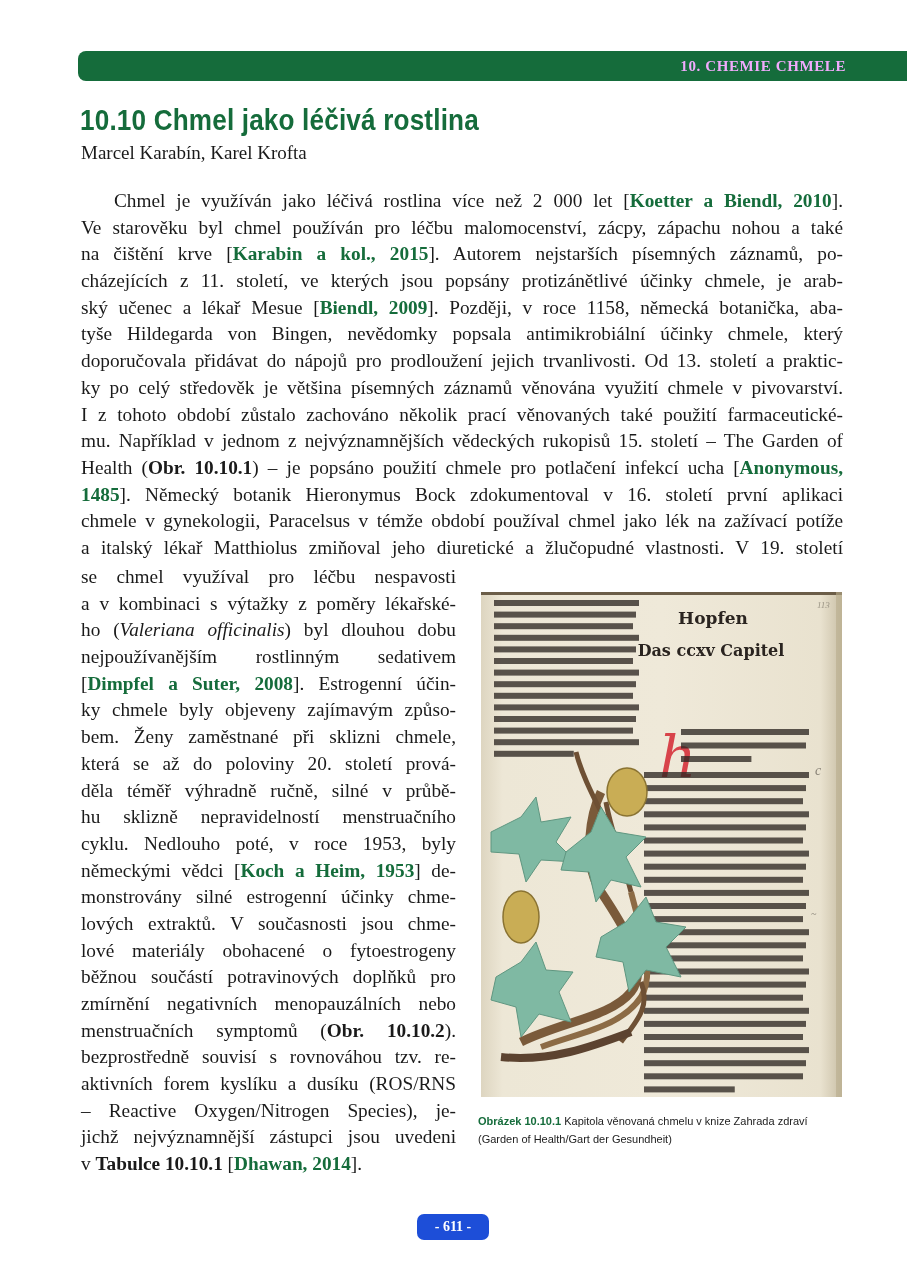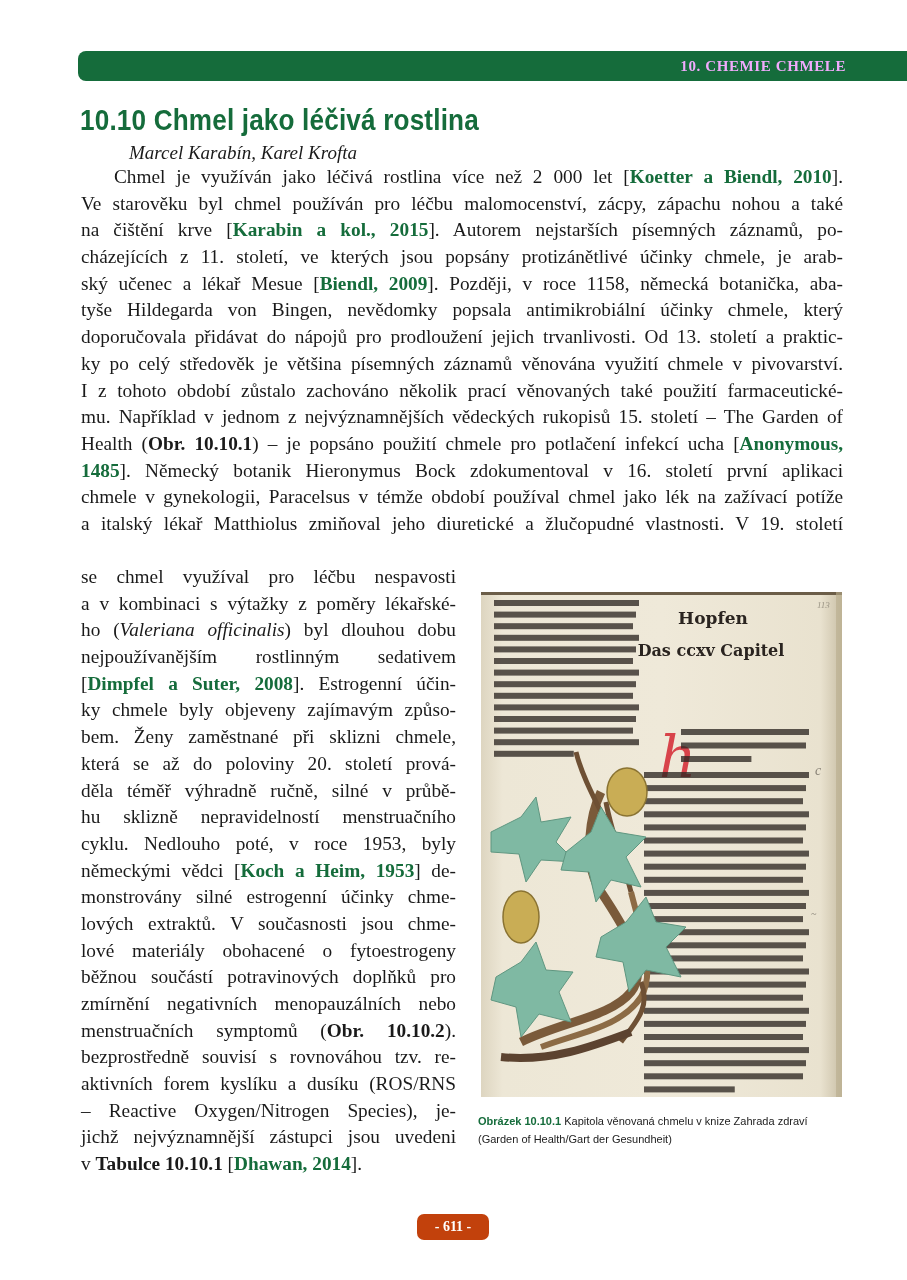"Marcel Karabín, Karel Krofta" .authors { font-style: italic -> none; margin-left: 48px -> none }
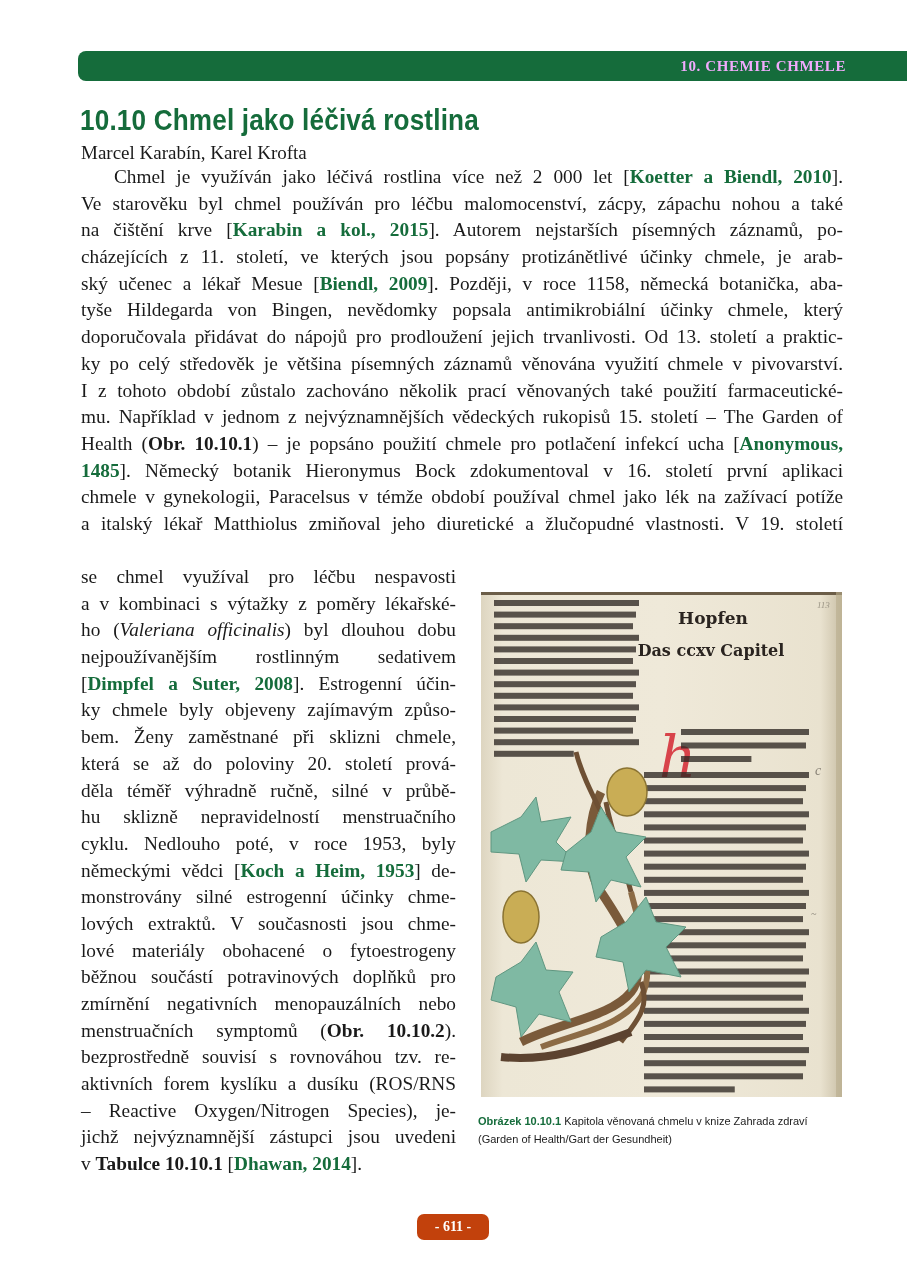"Chmel je využíván jako léčivá" .p1 { top: 164px -> 188px }
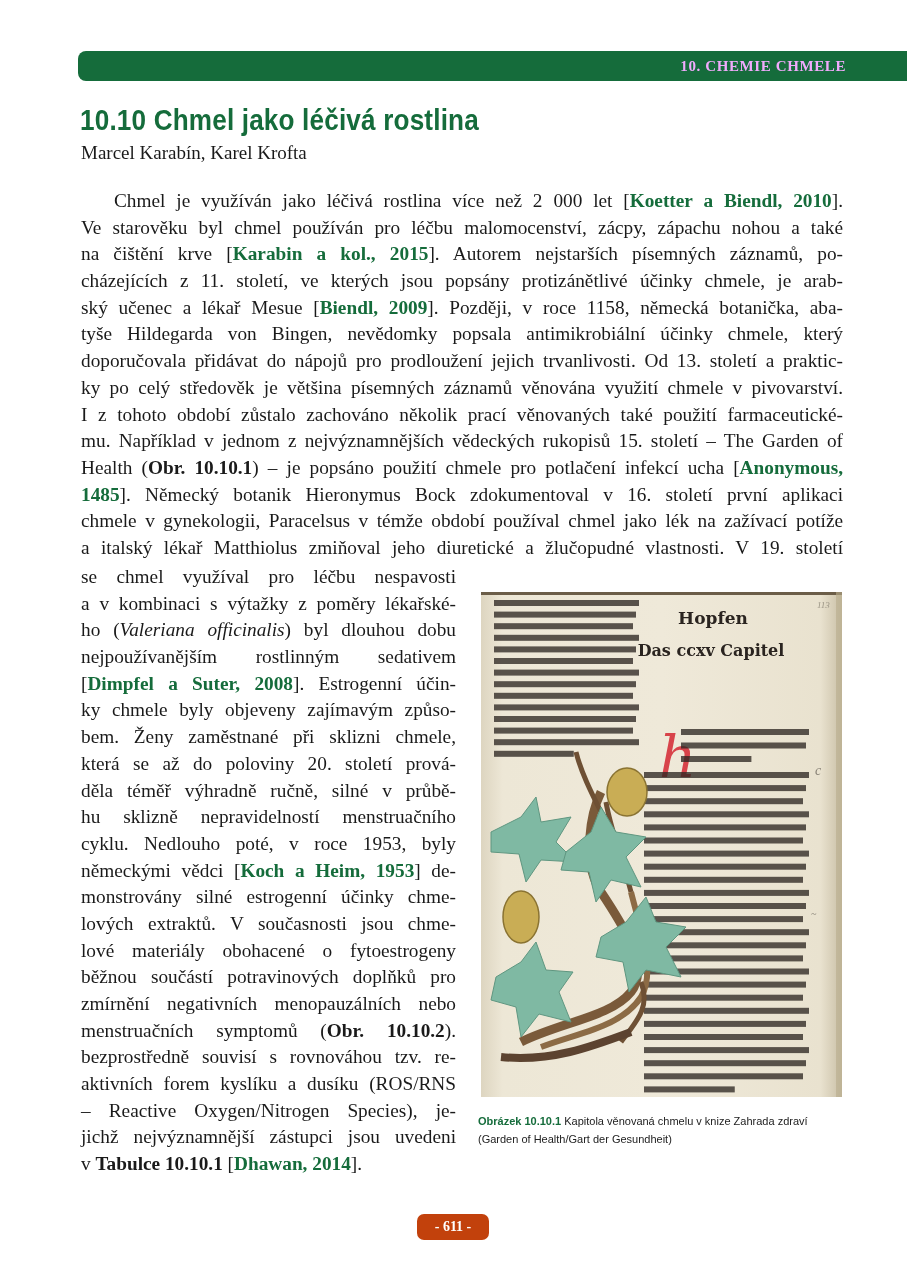"- 611 -" .page-num { background: #c2410c -> #1d4ed8 }
